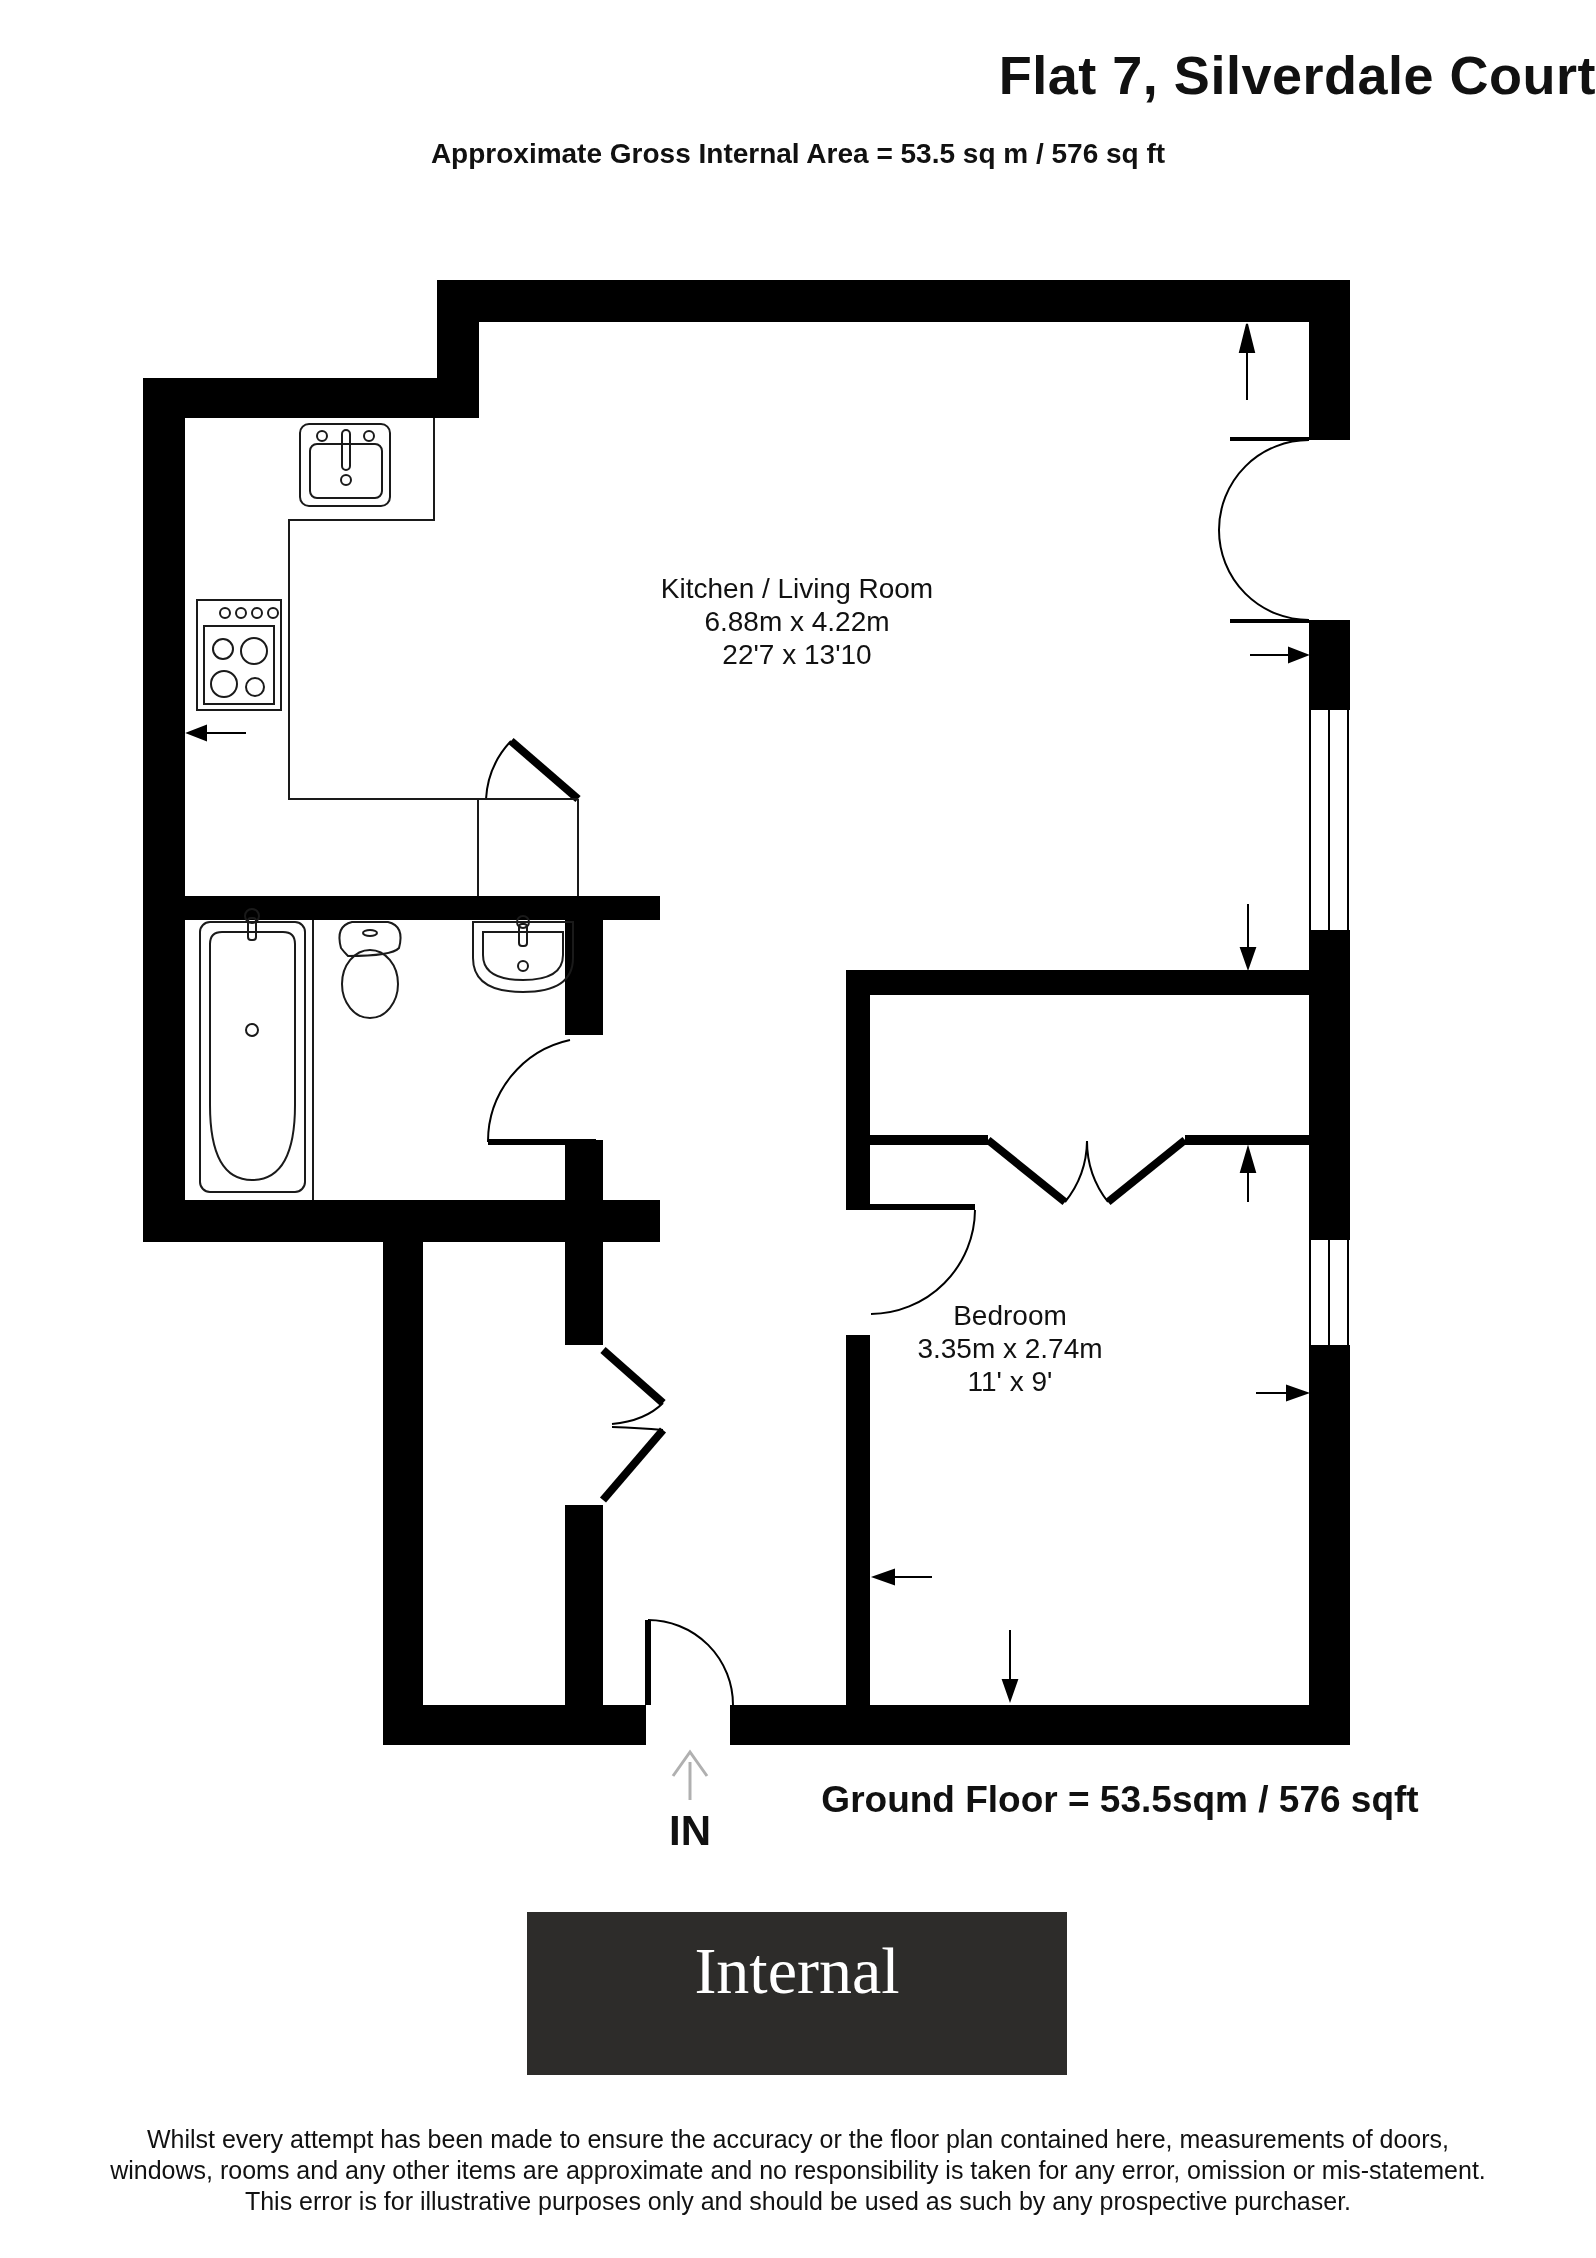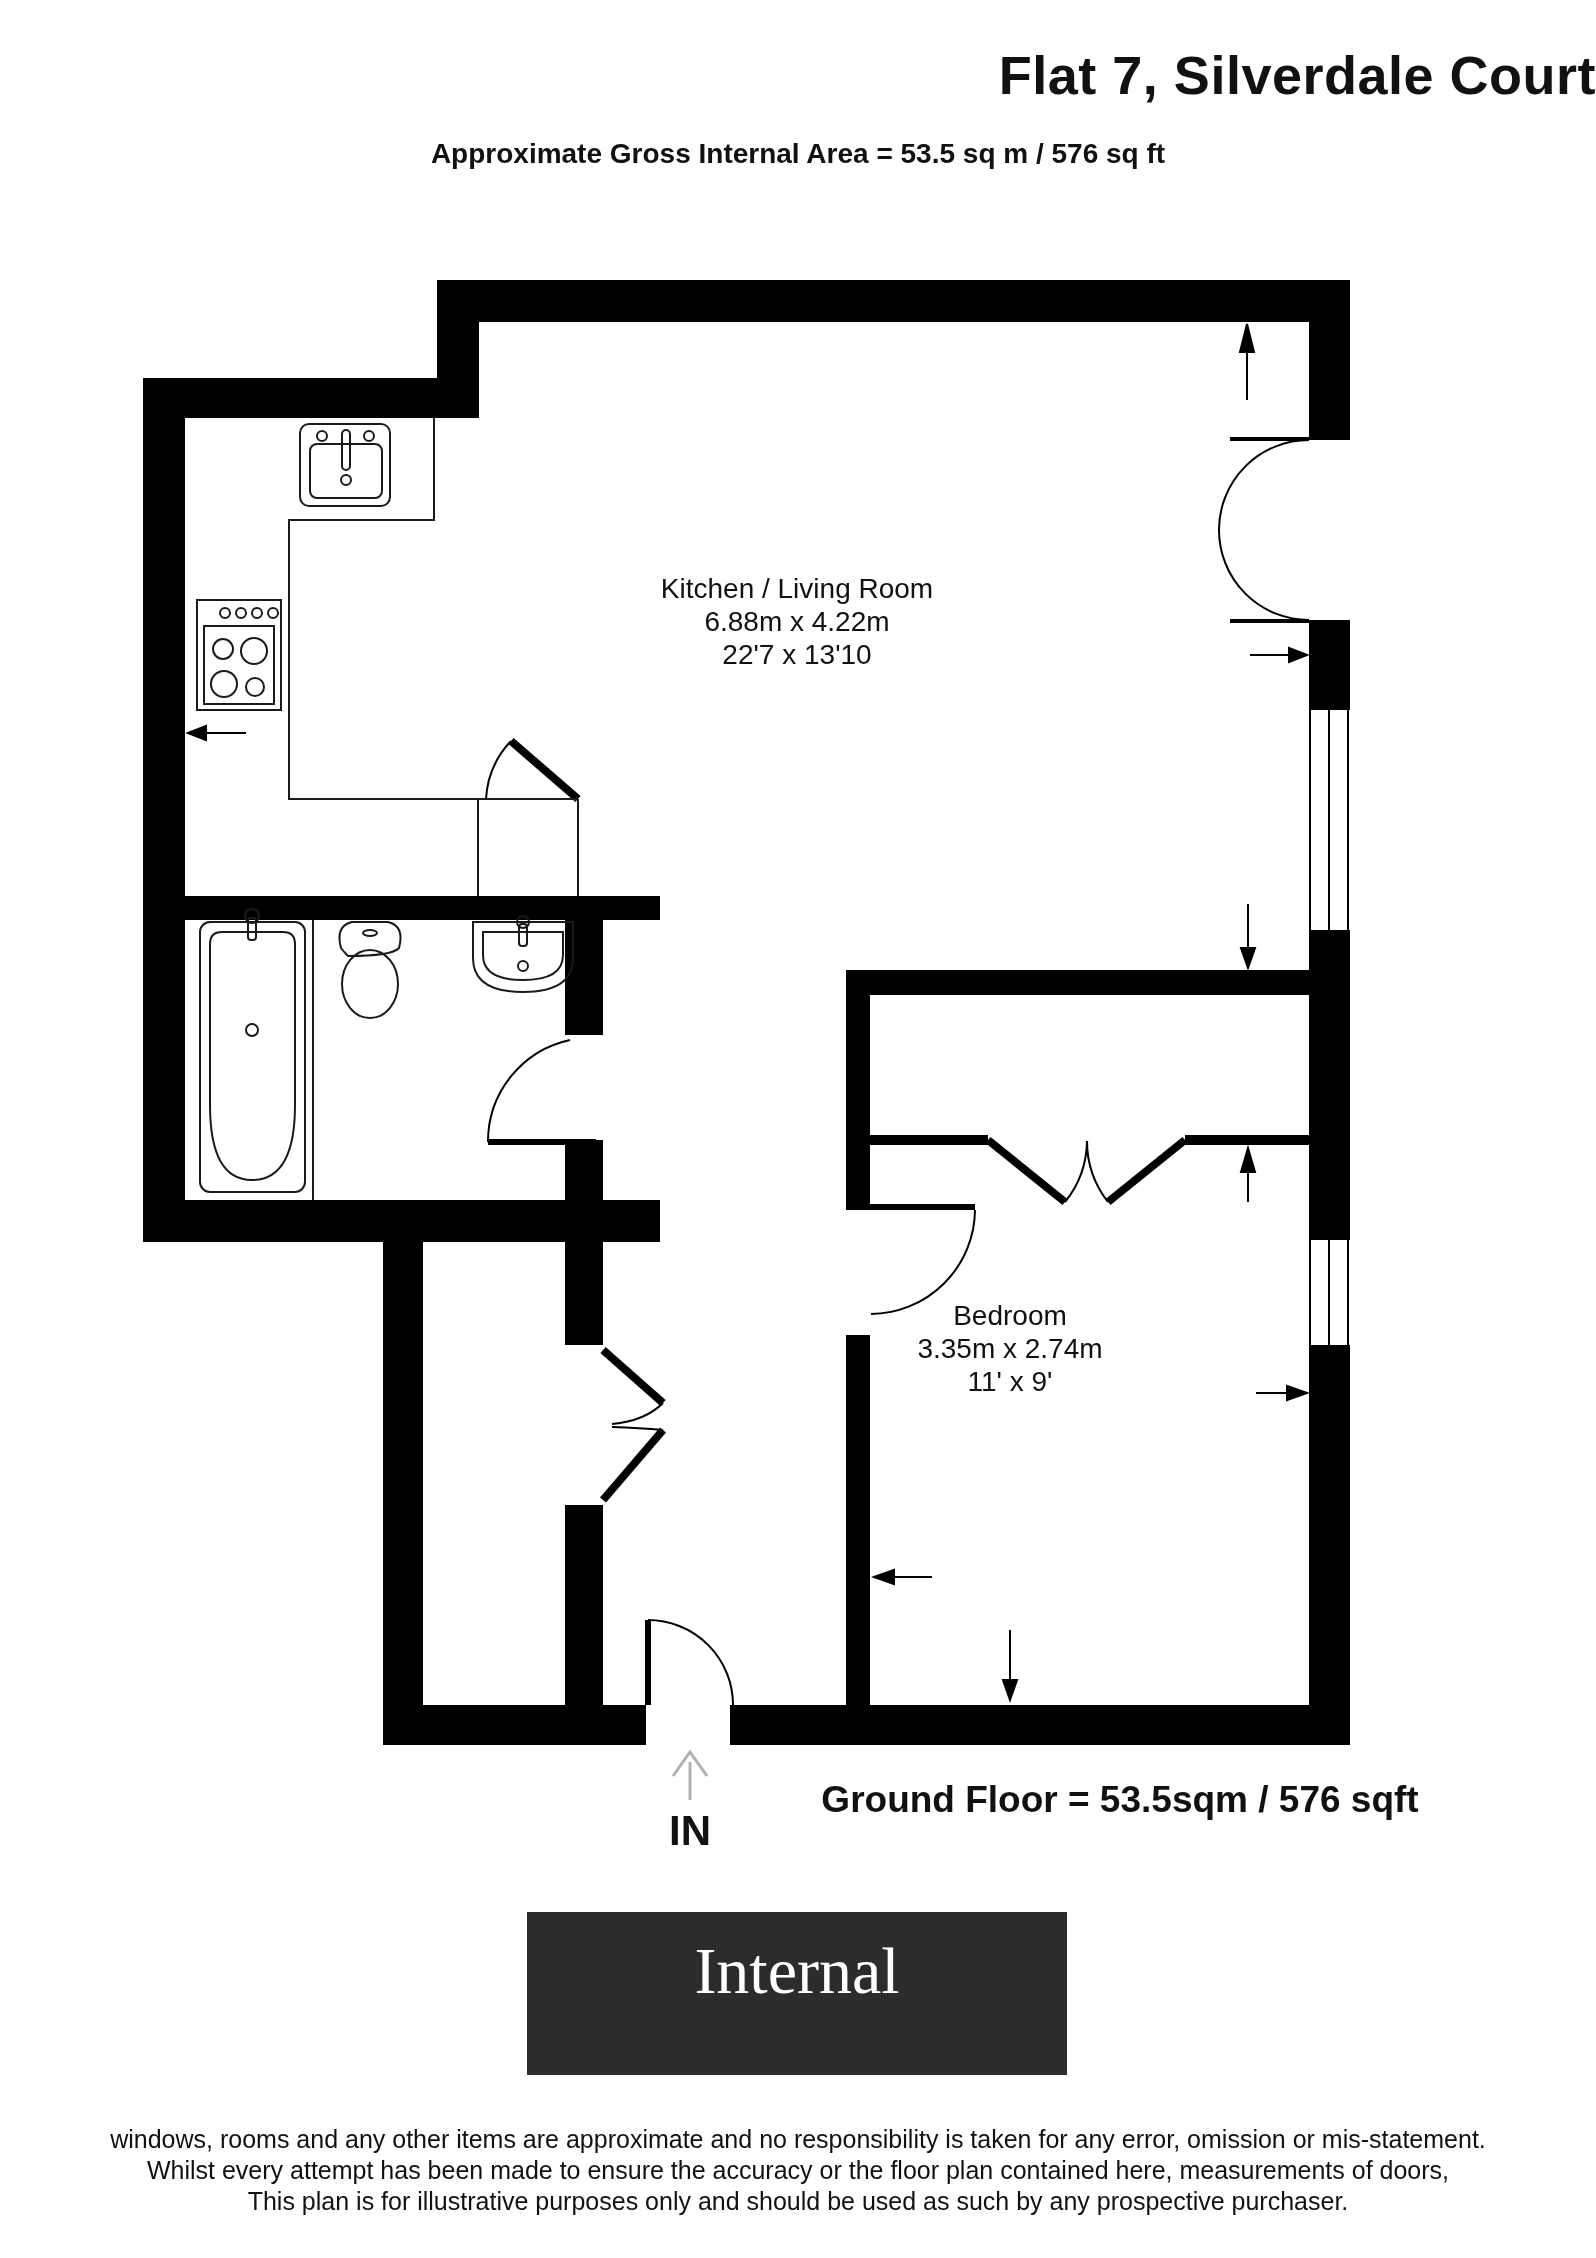"windows, rooms and any other" div { order: before "Whilst every attempt has been" -> after "Whilst every attempt has been" }
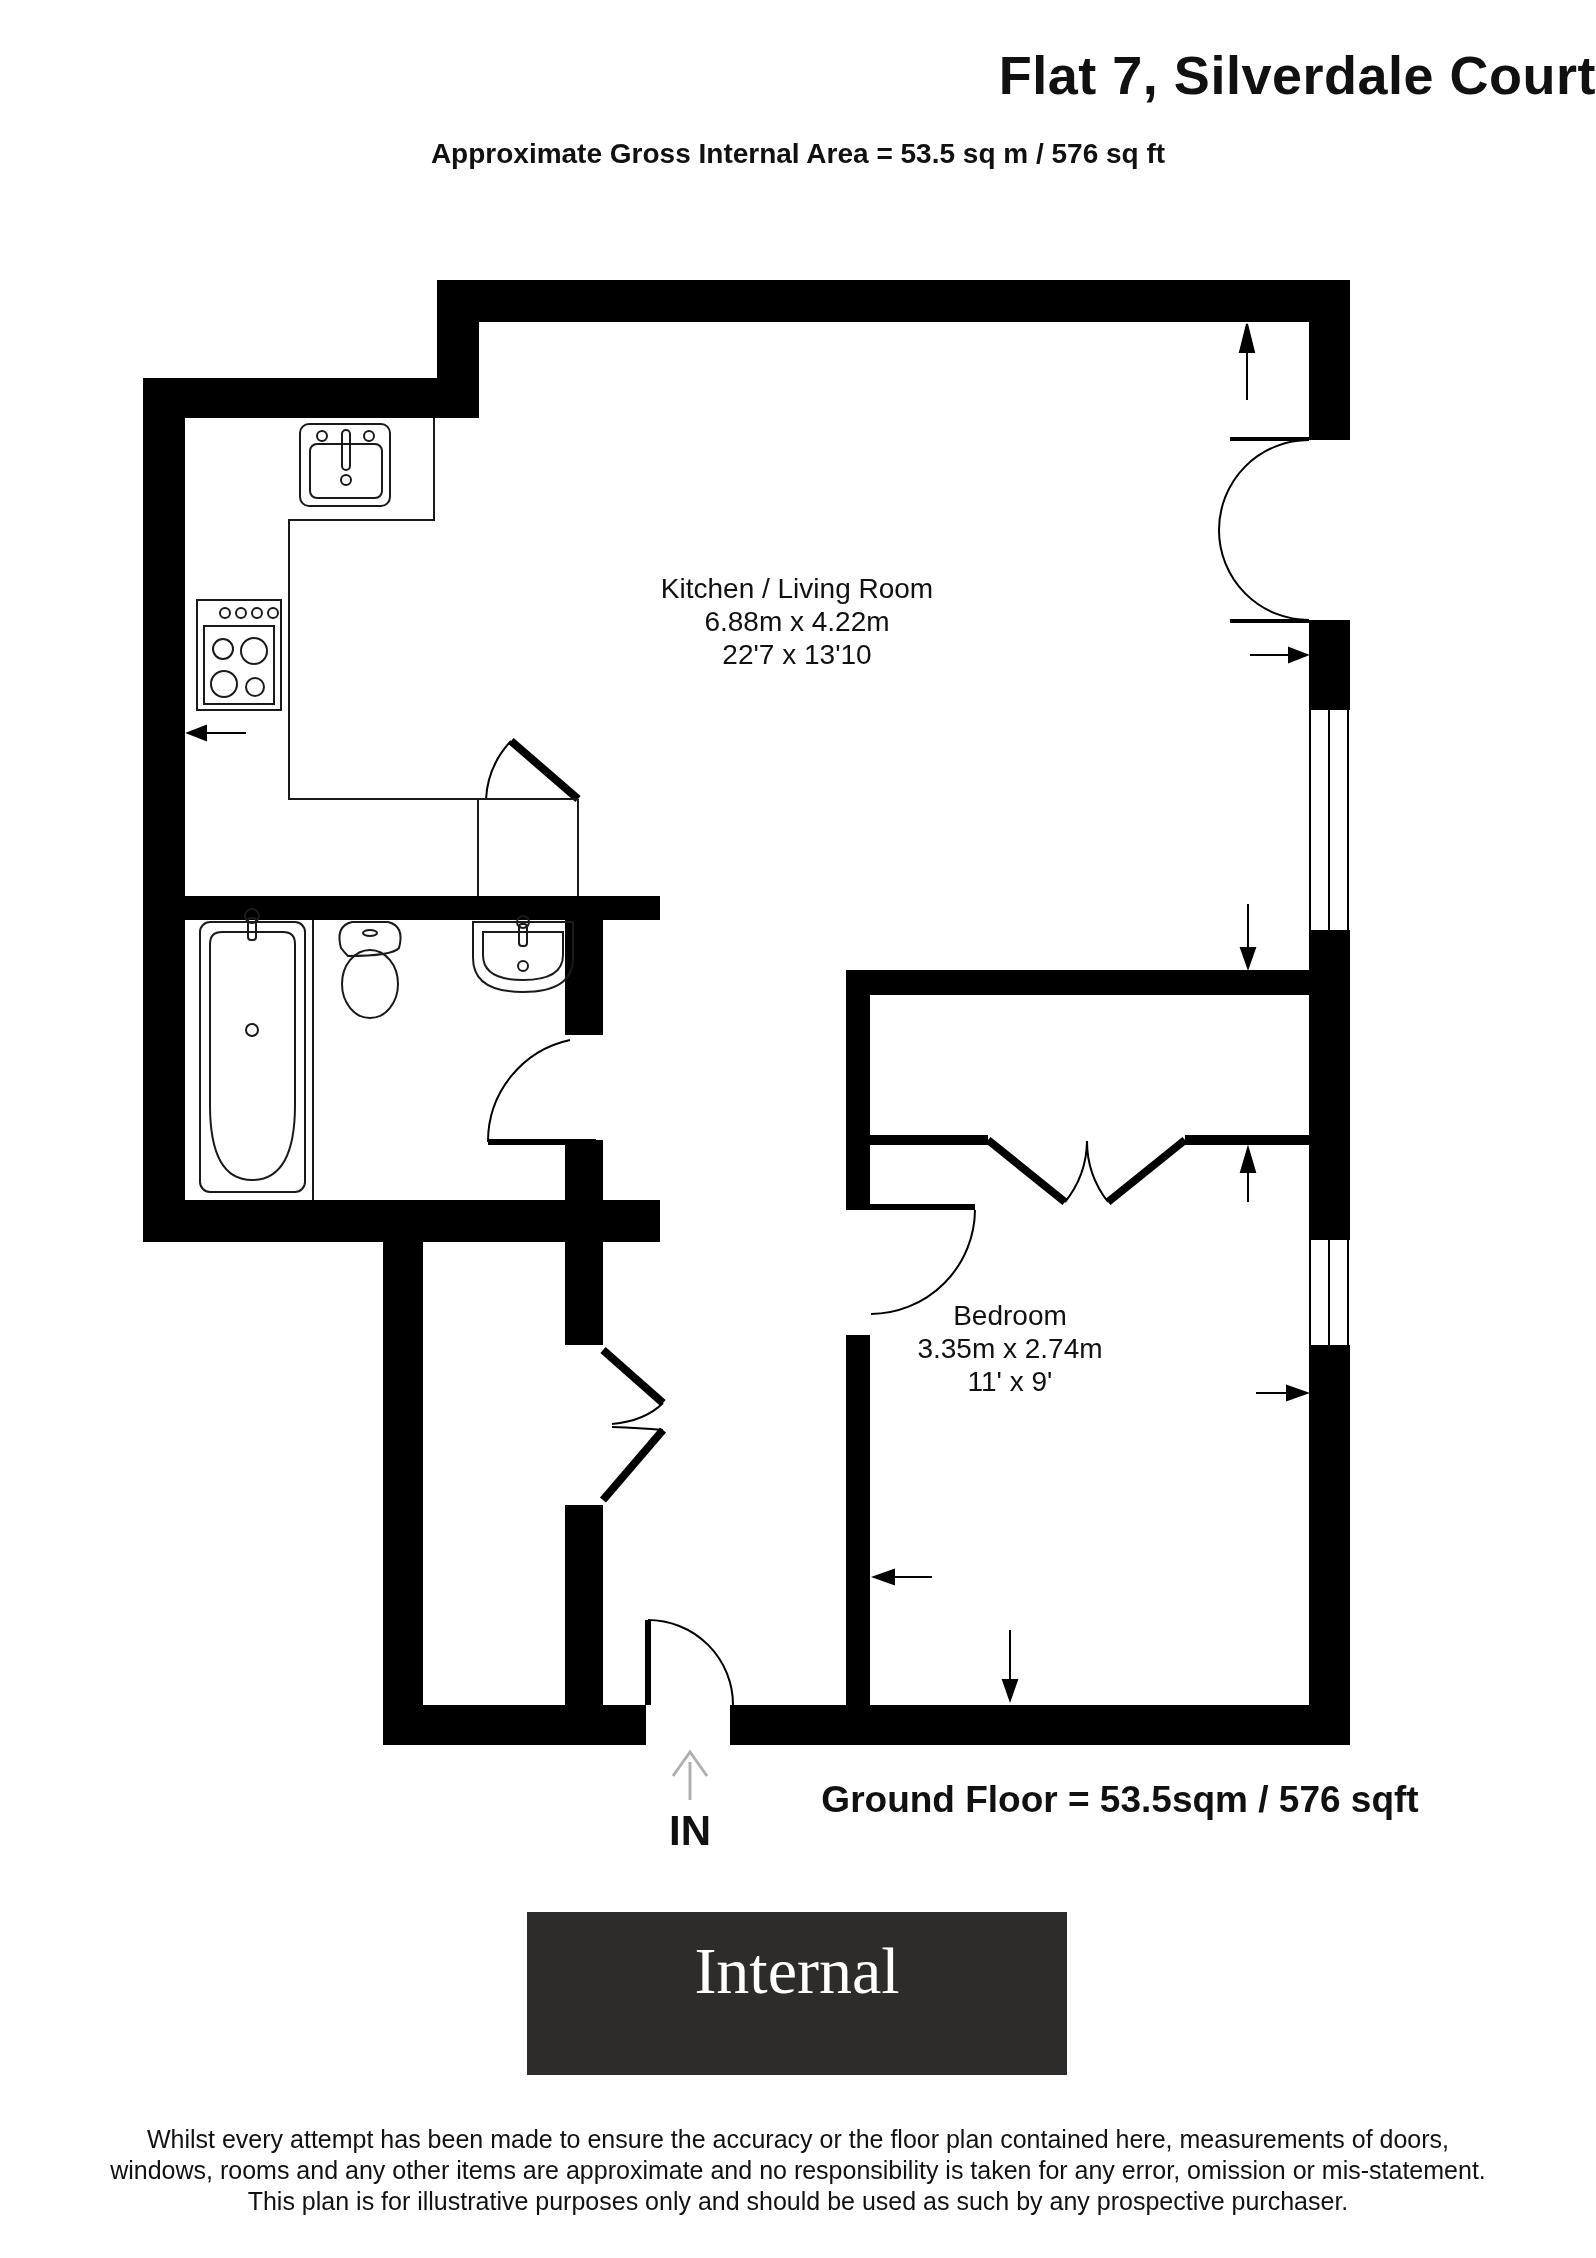"This plan is for illustrative" div { text: plan -> error }
